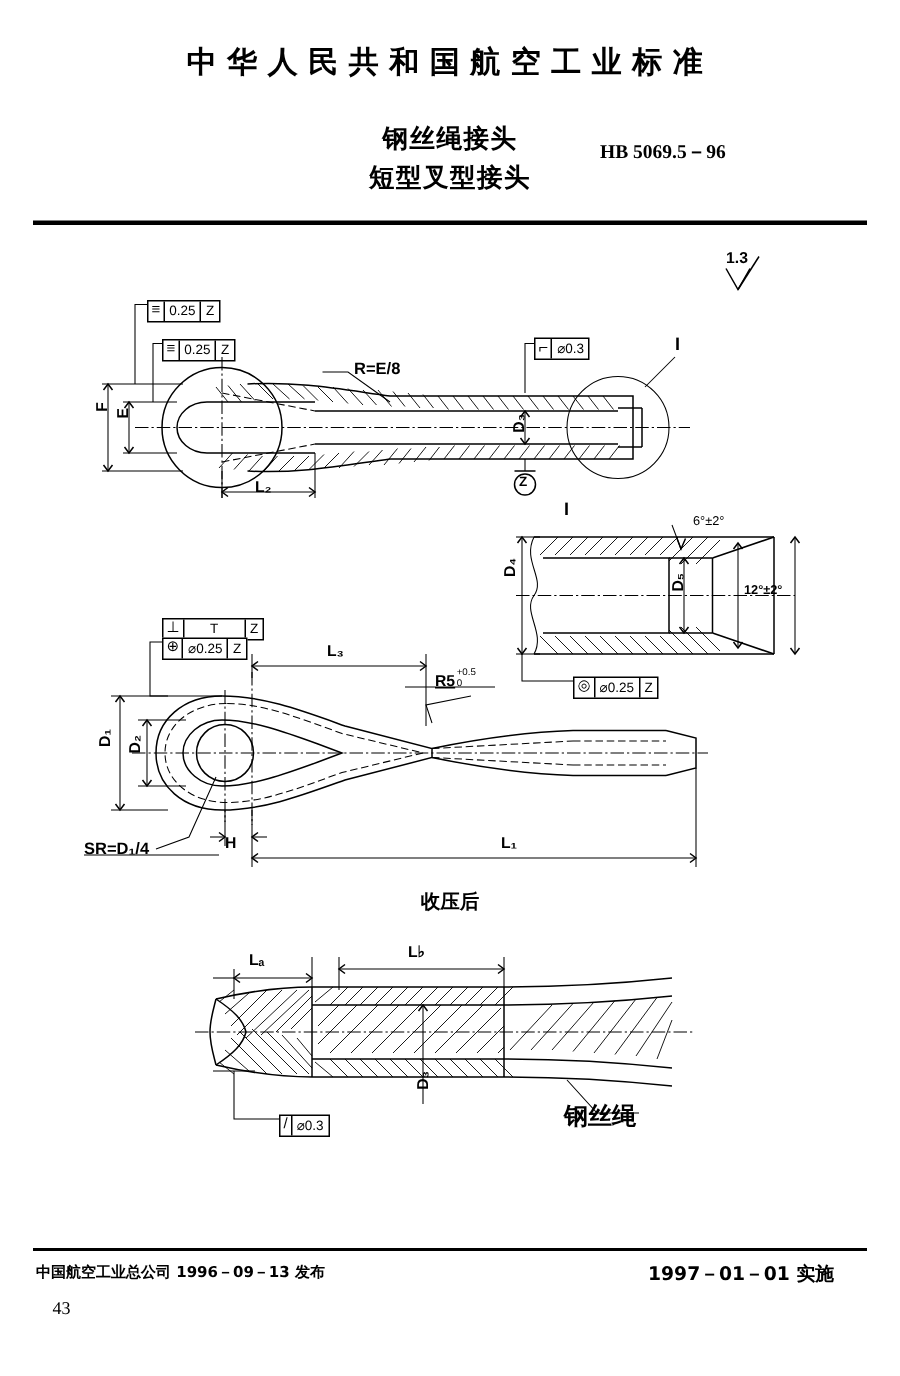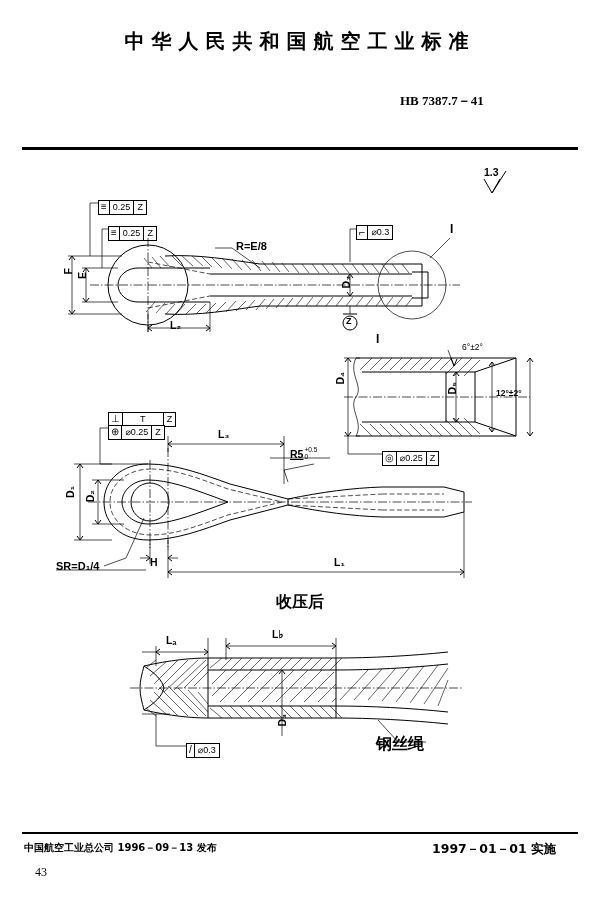"钢丝绳接头" div.abs { html: none -> <div> <div>钢丝绳接头</div> <div>短型叉型接头</div> </div> }
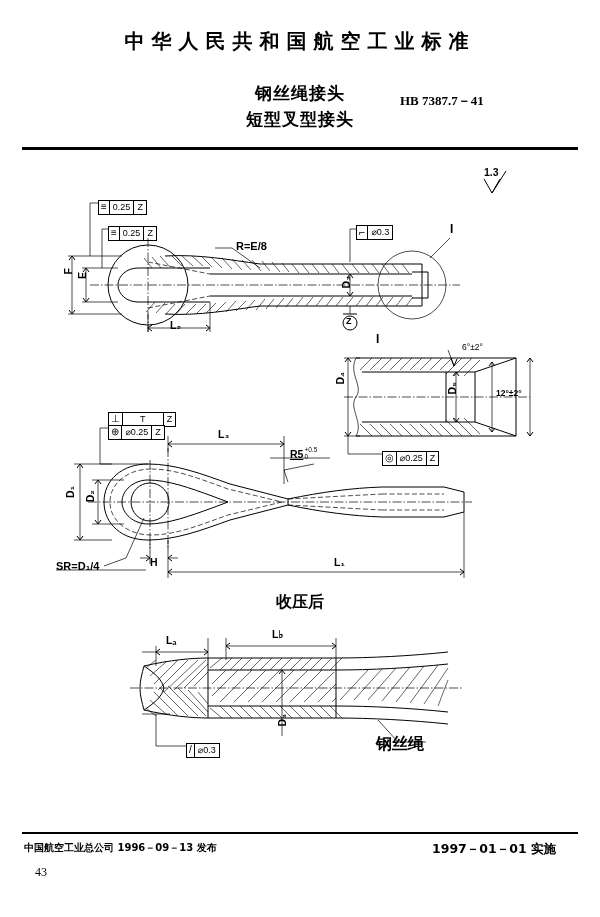"HB 7387.7－41" div.abs { text: 7387.7－41 -> 5069.5－96 }
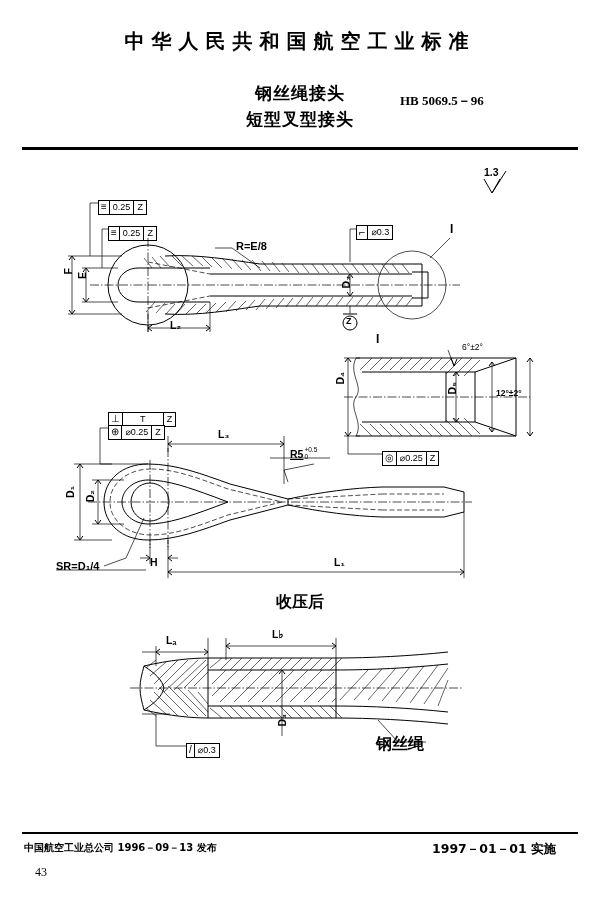"收压后" div.cn { font-size: 16px -> 13px }
